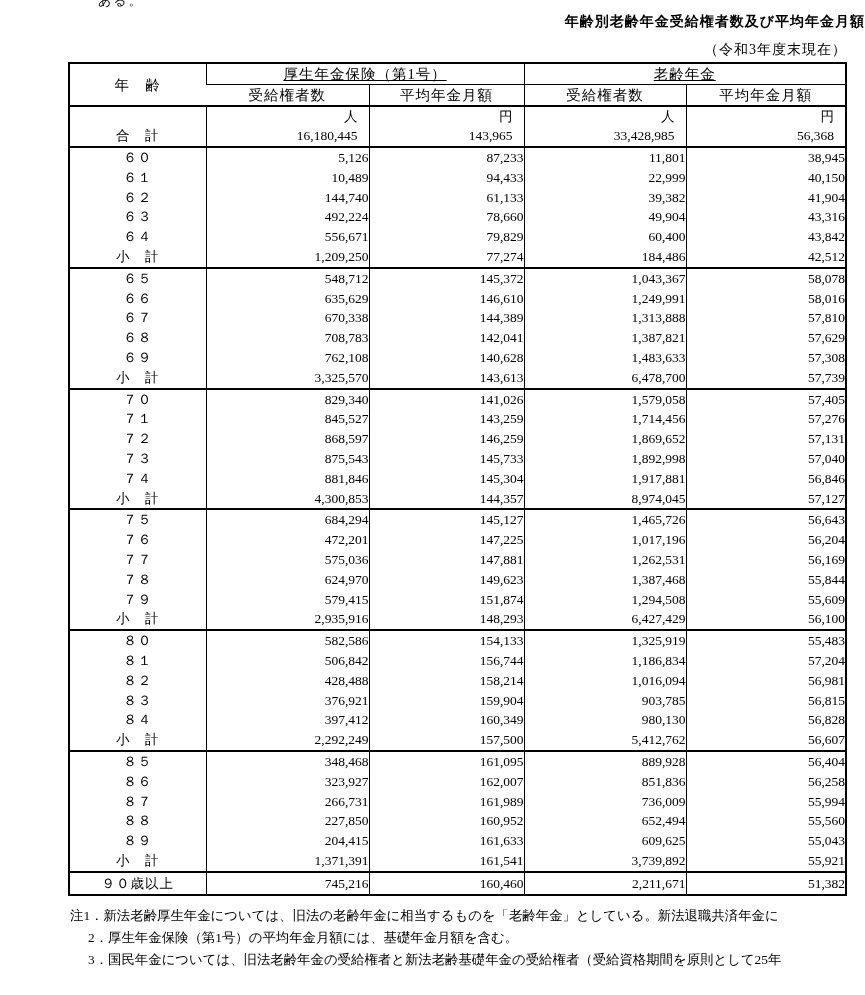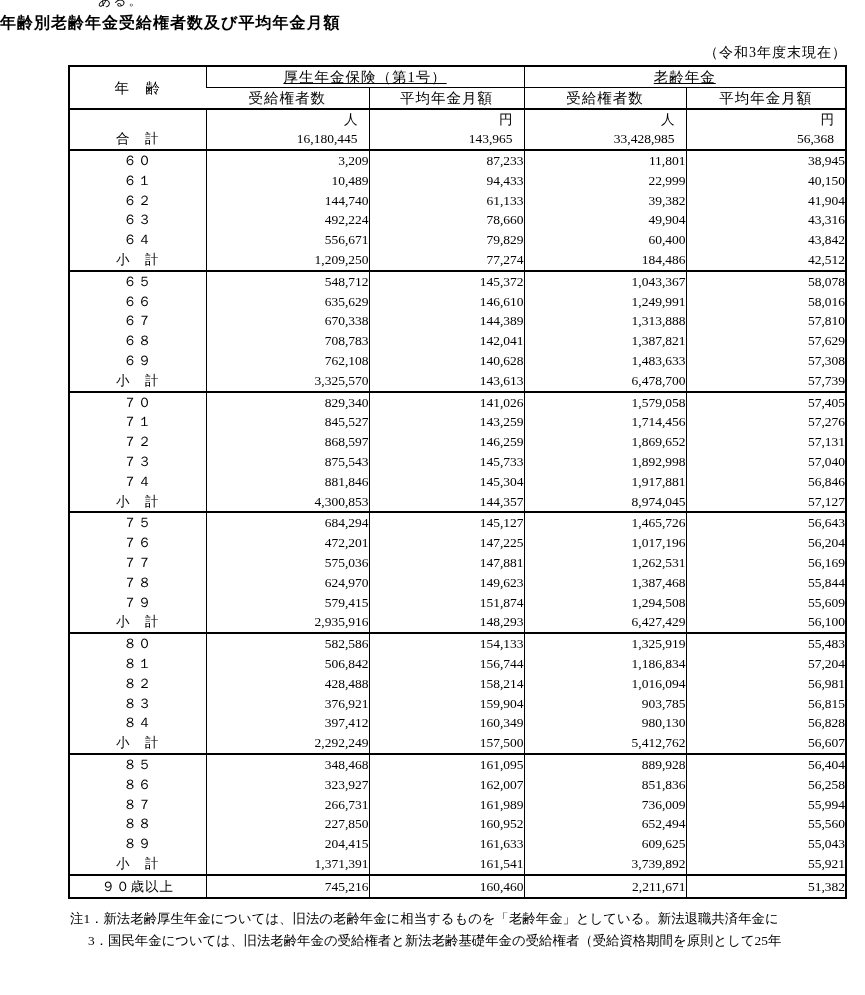"年齢別老齢年金受給権者数及び平均年金月額" .title { font-size: 16px -> 14px; text-align: left -> right }
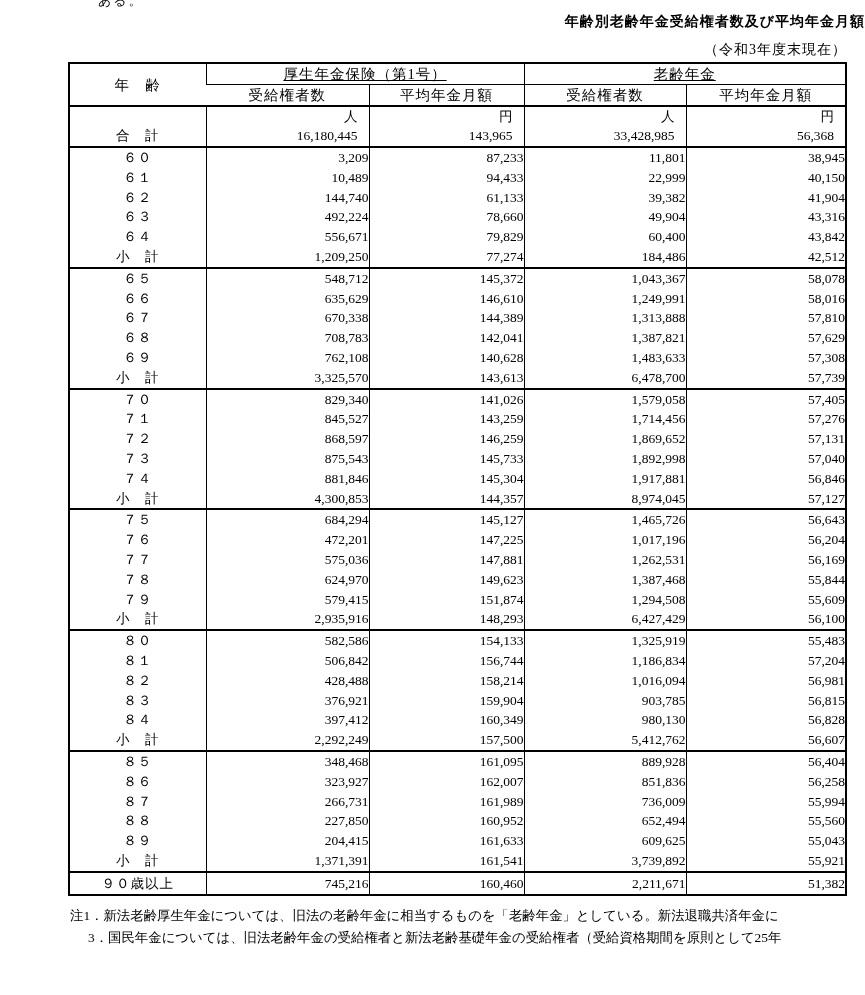"3,209" td.val { text: 3,209 -> 5,126 }
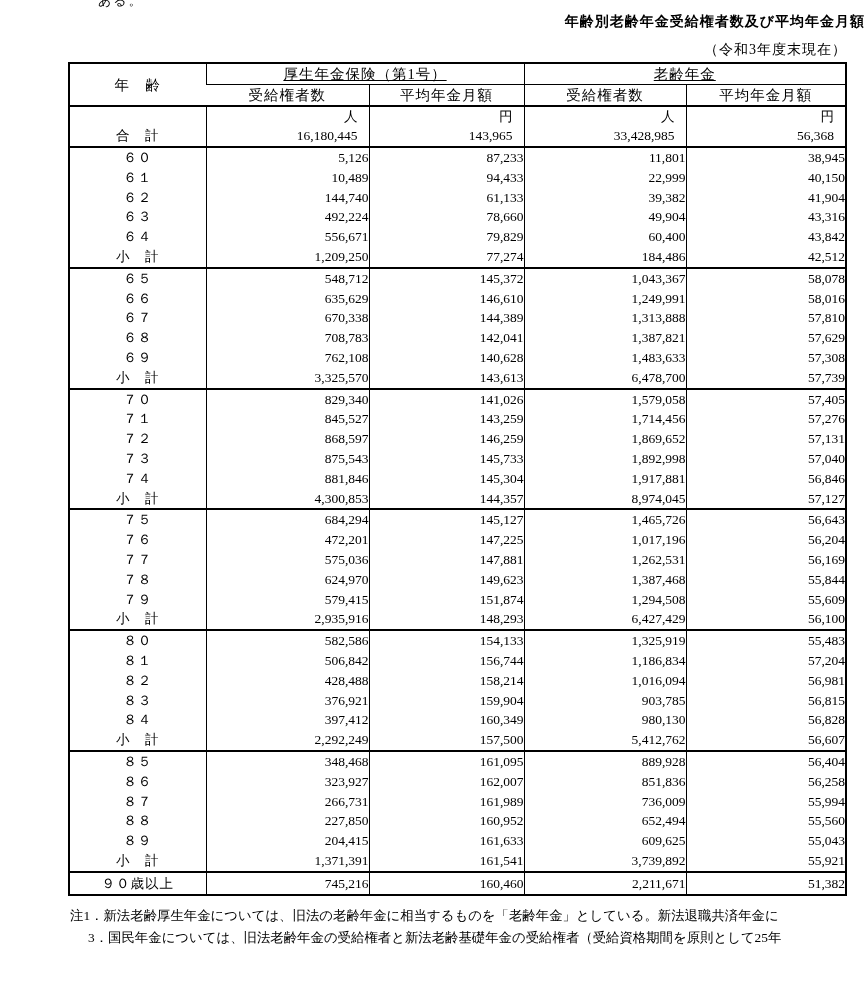"2．厚生年金保険（第1号）の平均年金月額には、基礎年金月額を含む。" div.note-line { html: none -> <div>2．厚生年金保険（第1号）の平均年金月額には、基礎年金月額を含む。</div> }
